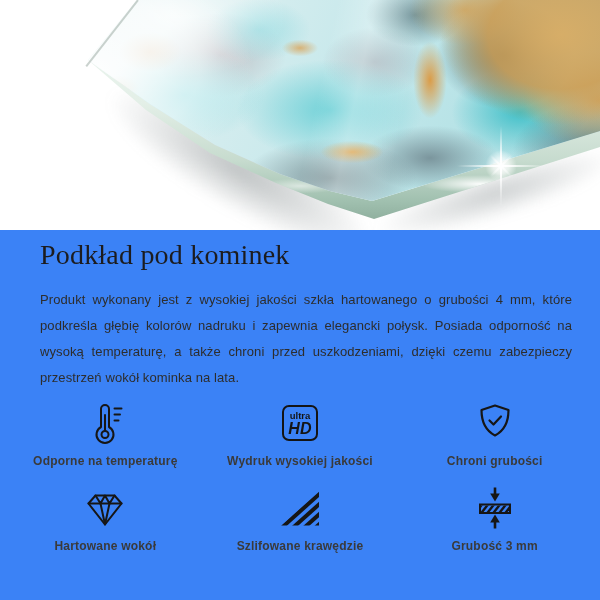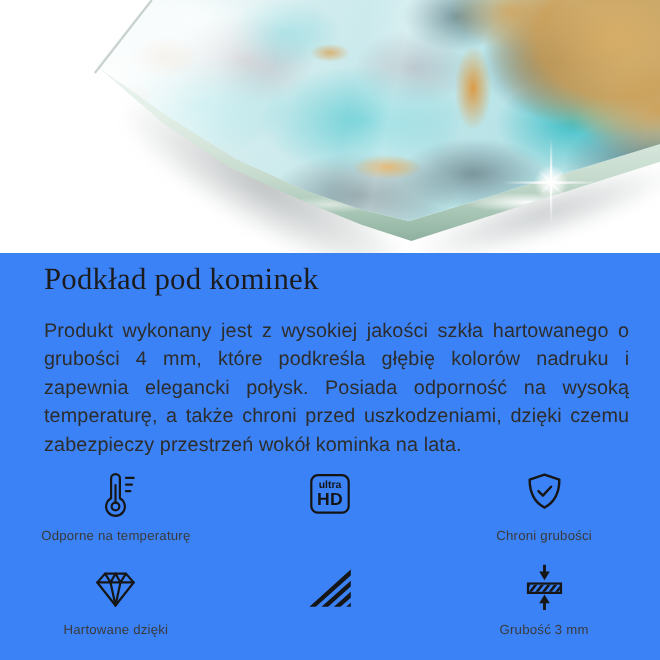"Produkt wykonany jest z wysokiej" .desc { font-size: 18px -> 13px }
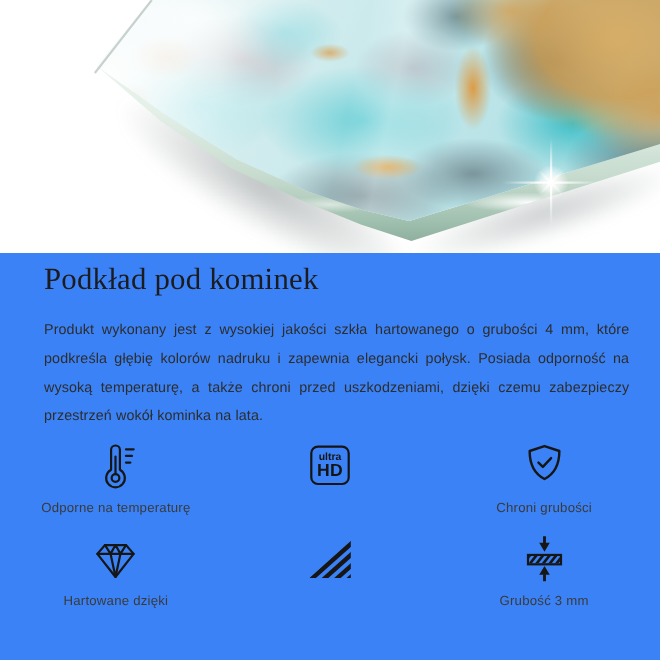"HD" .uhd-bottom { font-style: none -> italic }
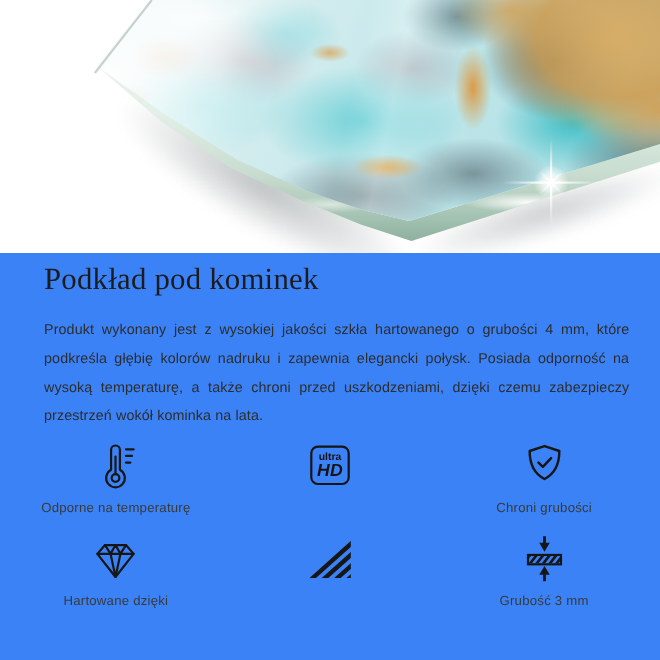"Odporne na temperaturę" .feature-label { font-weight: none -> bold }
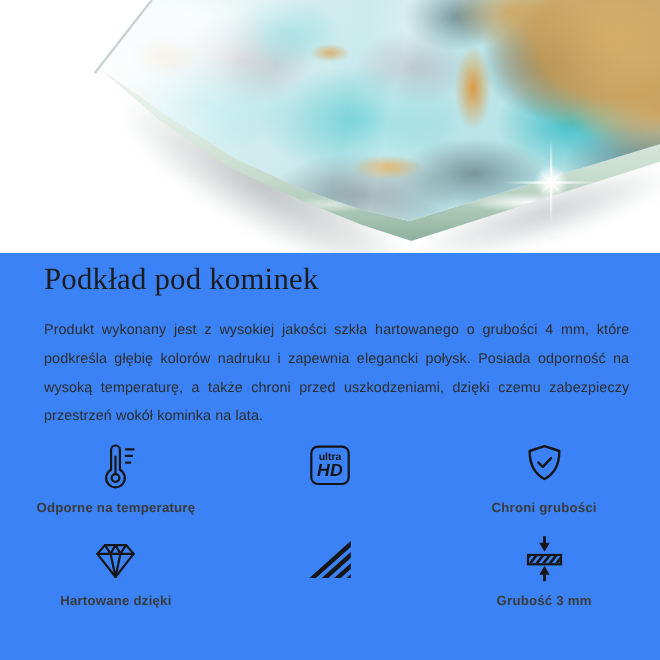"Wydruk wysokiej jakości" div.feature-label { html: none -> <div>Wydruk wysokiej jakości</div> }
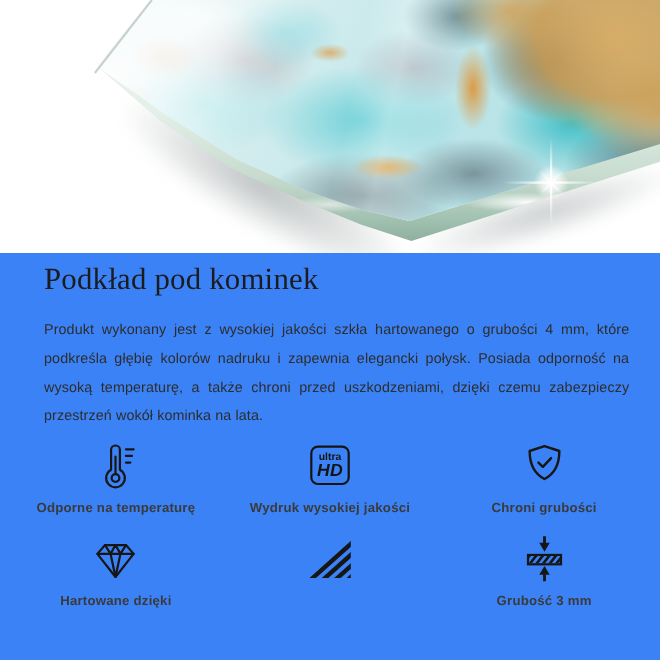"Hartowane dzięki" div.feature-label { text: dzięki -> wokół }
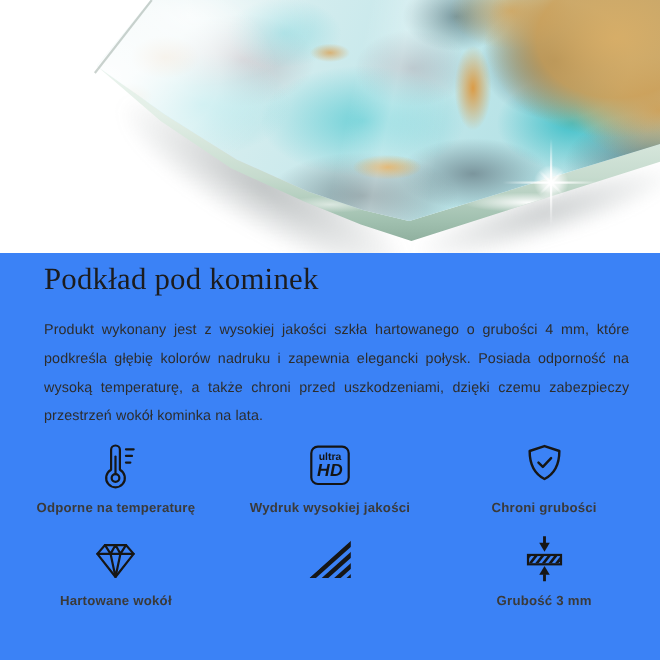"Szlifowane krawędzie" div.feature-label { html: none -> <div>Szlifowane krawędzie</div> }
